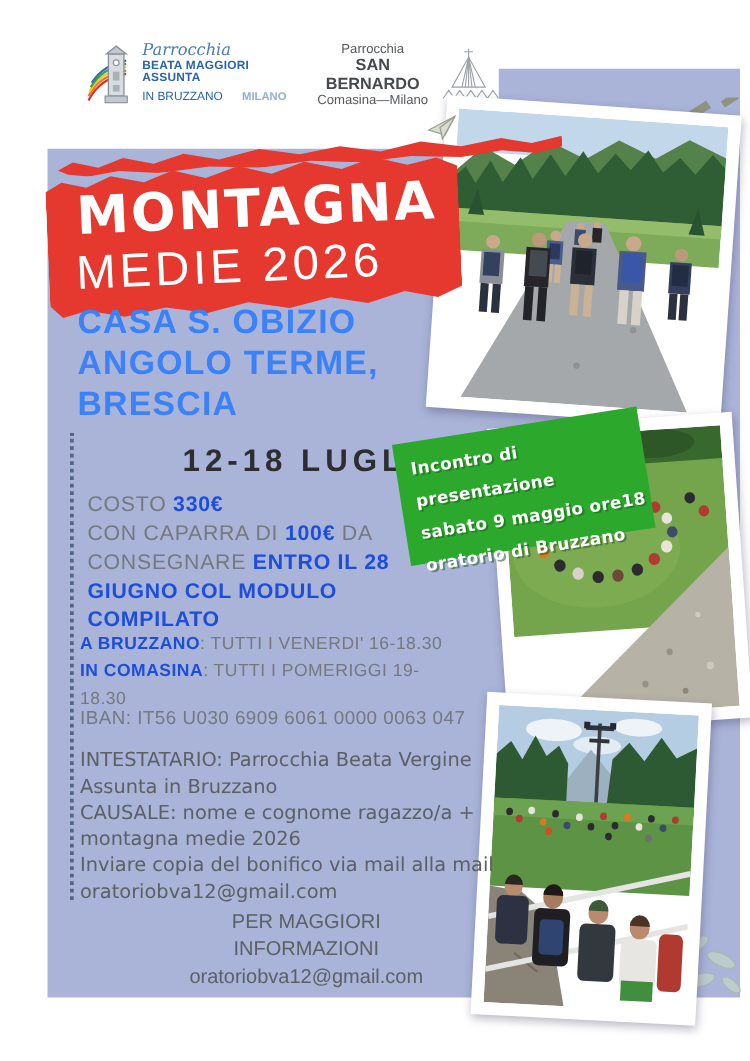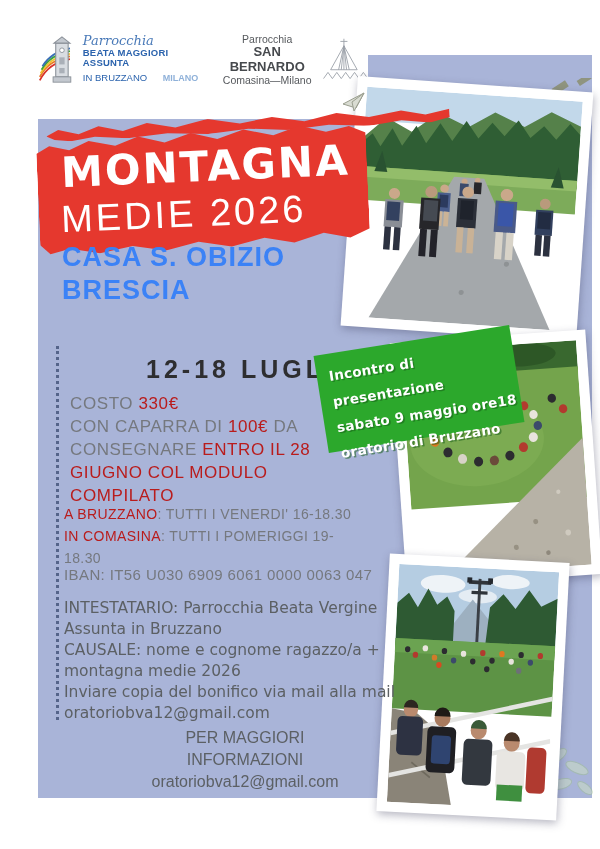"Parrocchia" .header-card { padding-left: none -> 31px }
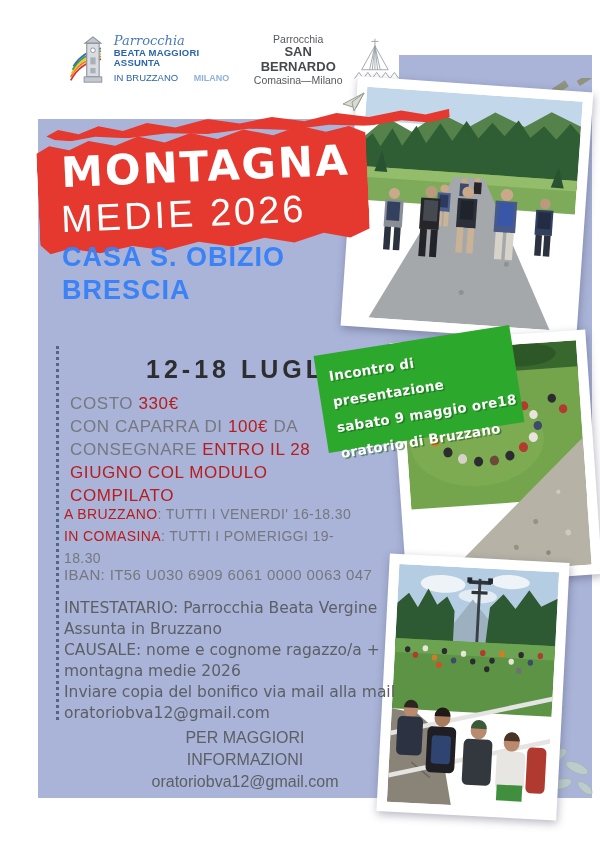"ANGOLO TERME," div { html: none -> <div>ANGOLO TERME,</div> }
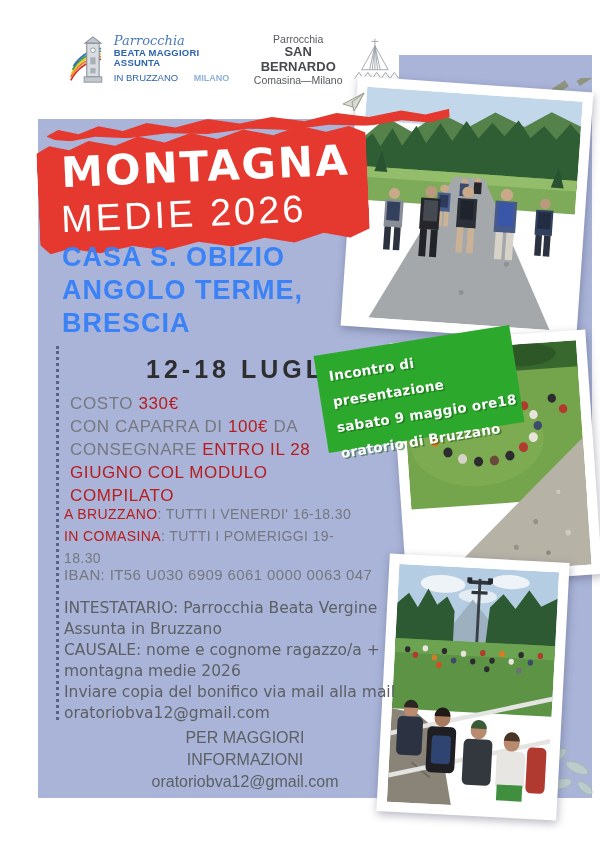"330€" .cost b,.sched b { color: #b91c1c -> #1d4ed8; font-weight: normal -> bold }
